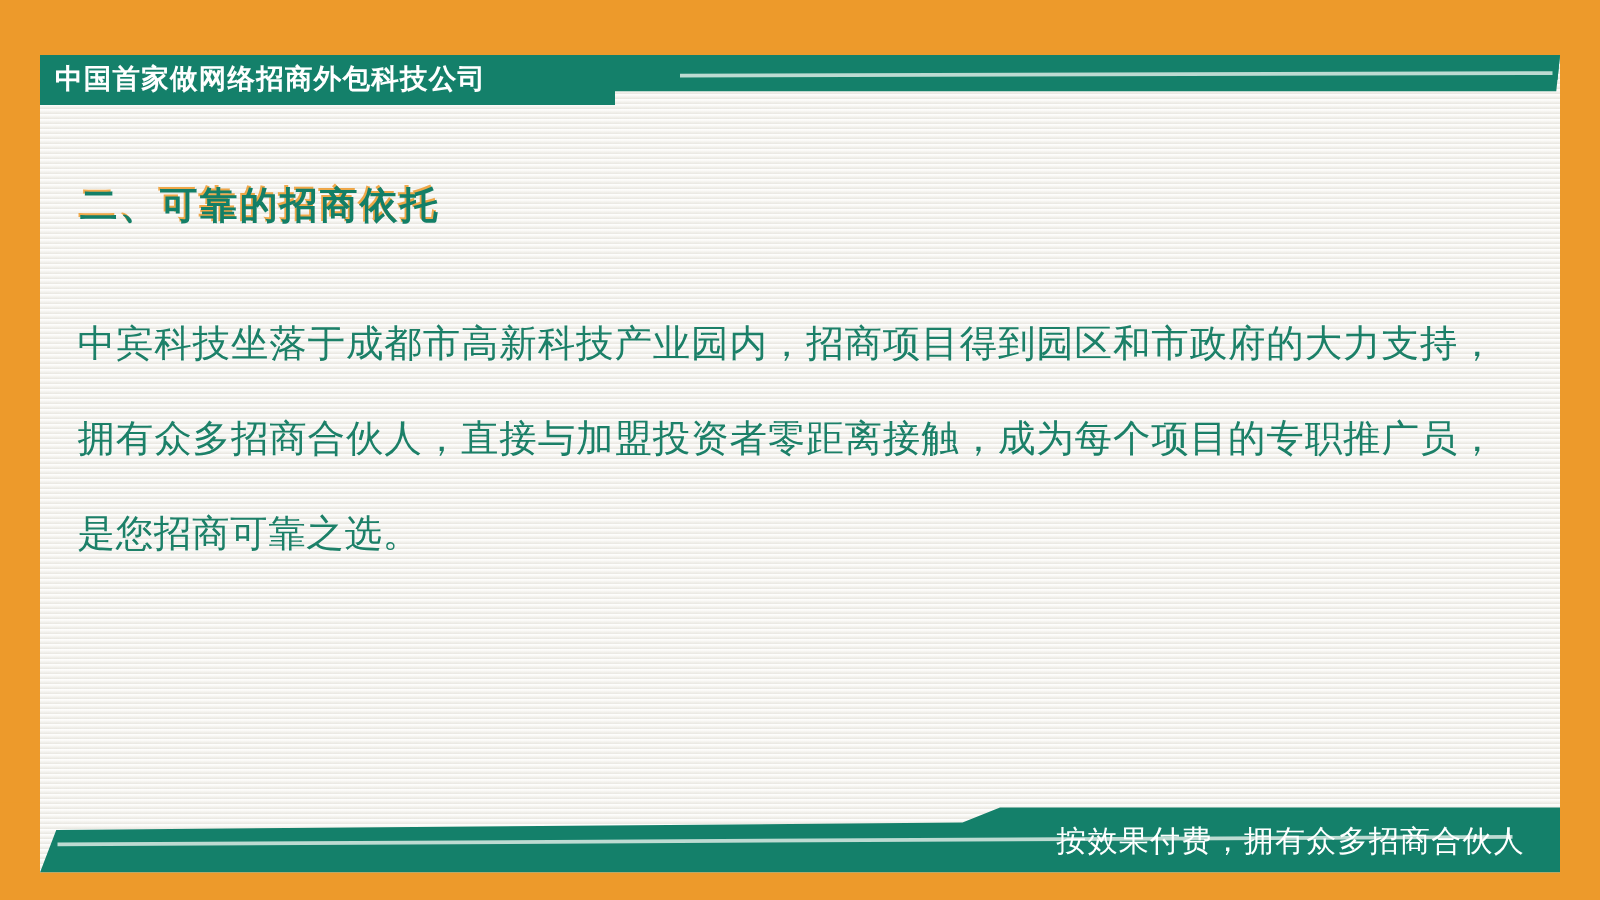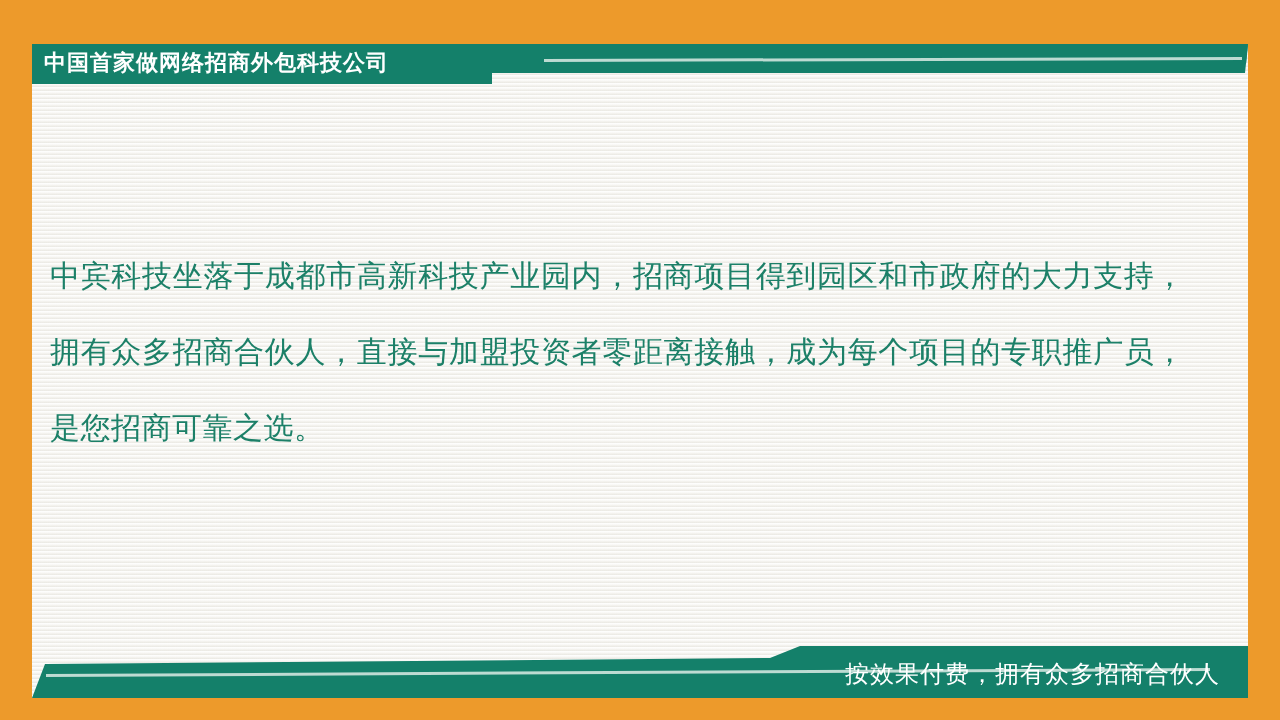"二、可靠的招商依托" div { html: none -> <div>二、可靠的招商依托</div> }
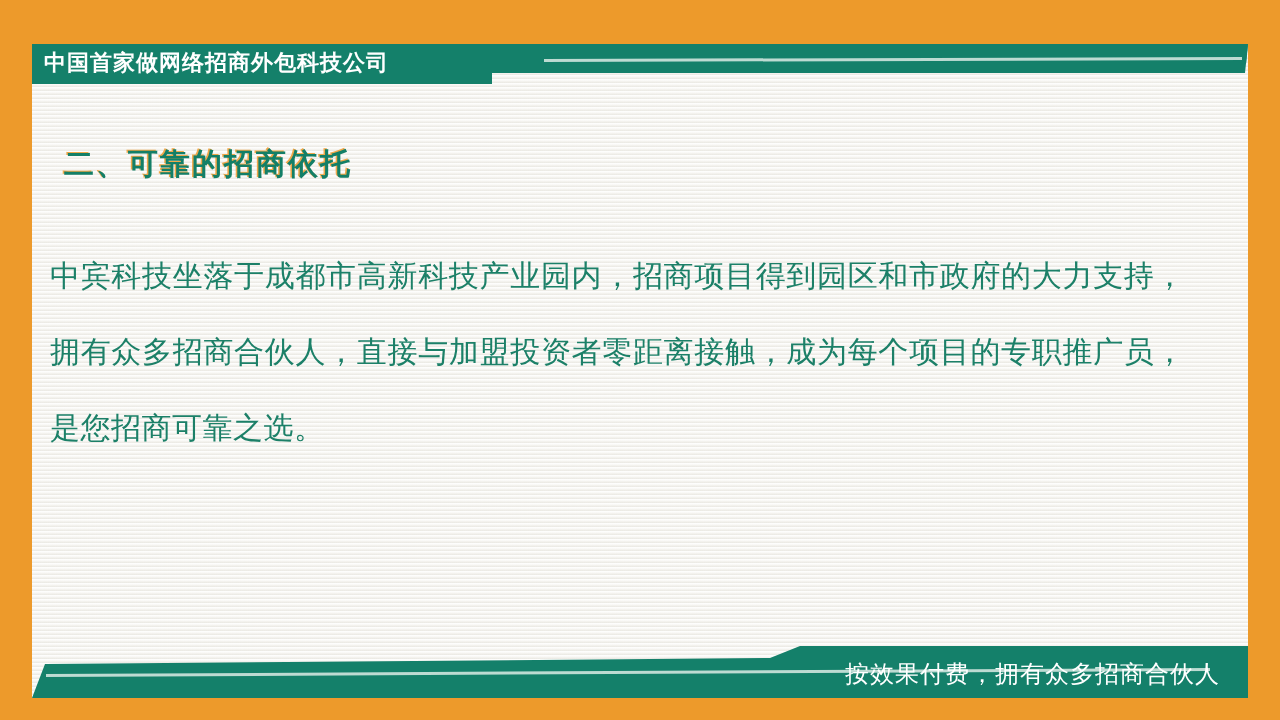"中宾科技坐落于成都市高新科技产业园内，招商项目得到园区和市政府的大力支持，拥有众" #body-text { left: 50px -> 62px }
